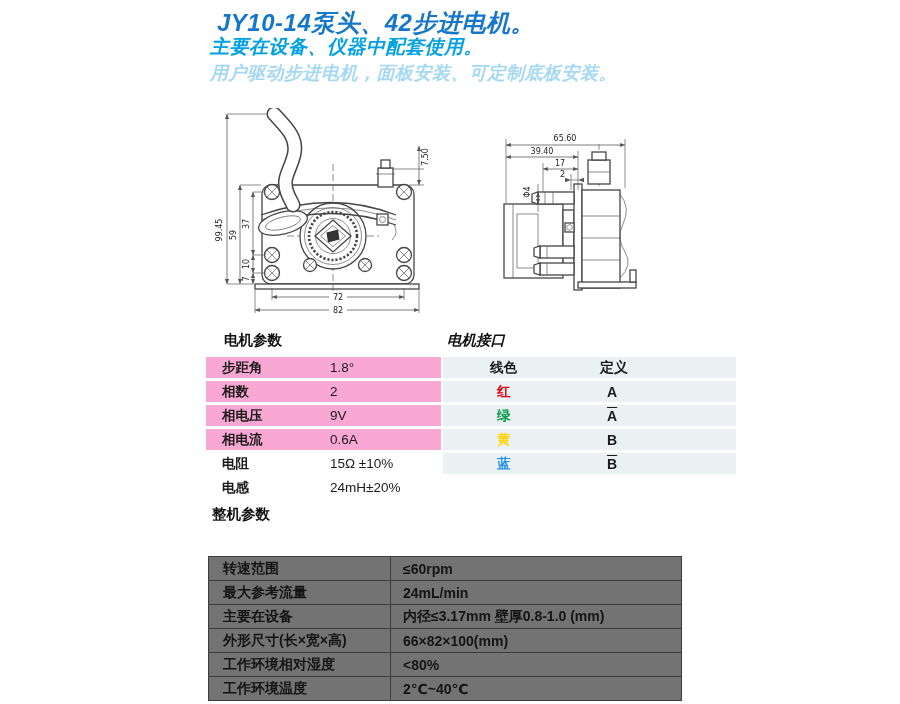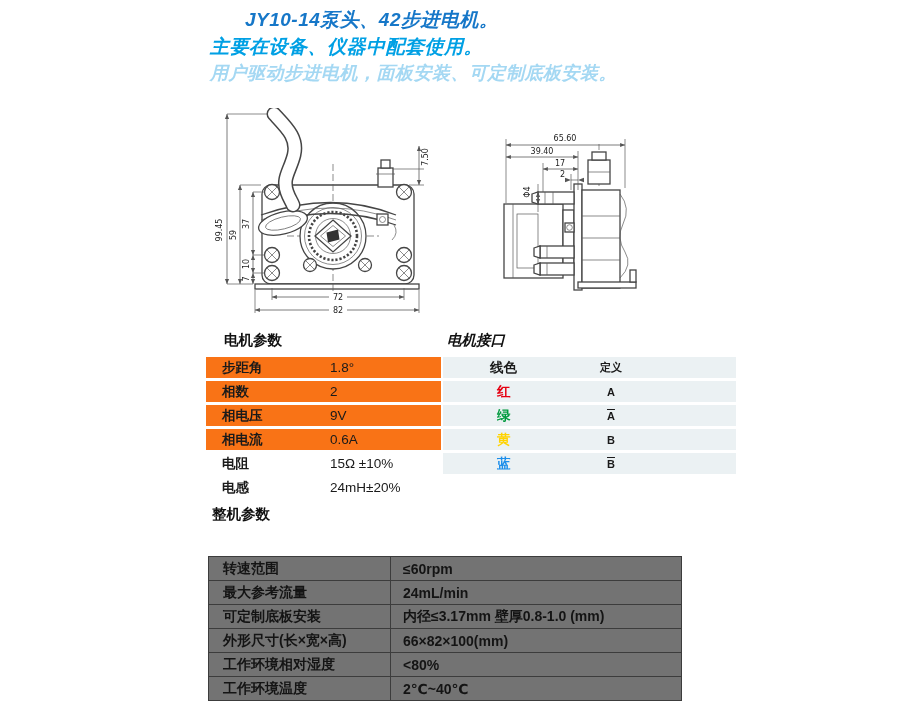"JY10-14泵头、42步进电机。" .hdr1 { font-size: 19px -> 24px; margin-left: 28px -> none }
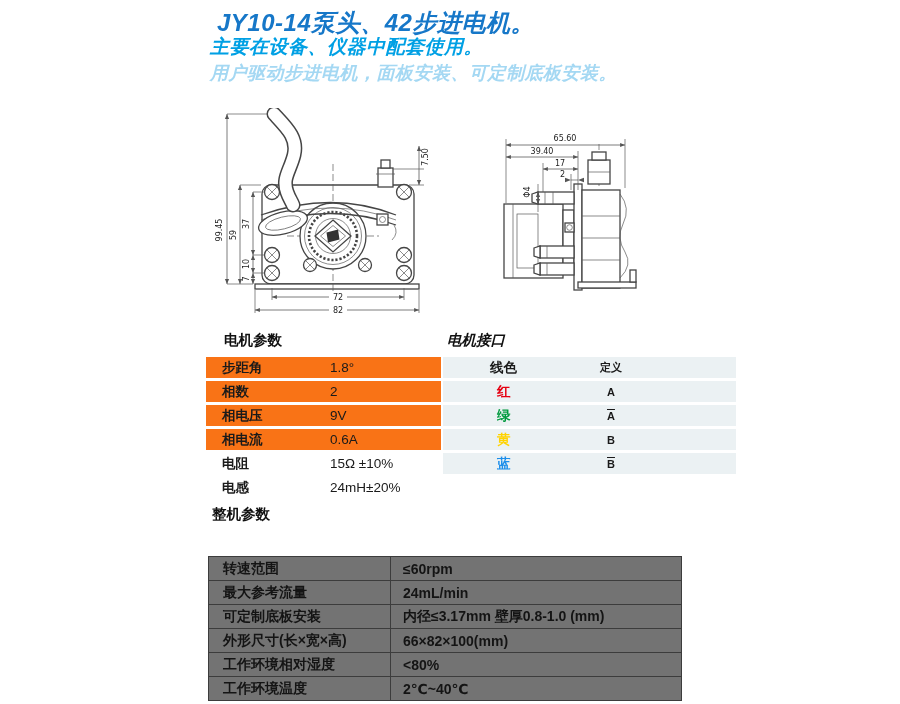"步距角" .mp-row.shaded { background: #f97316 -> #f9a8d4 }
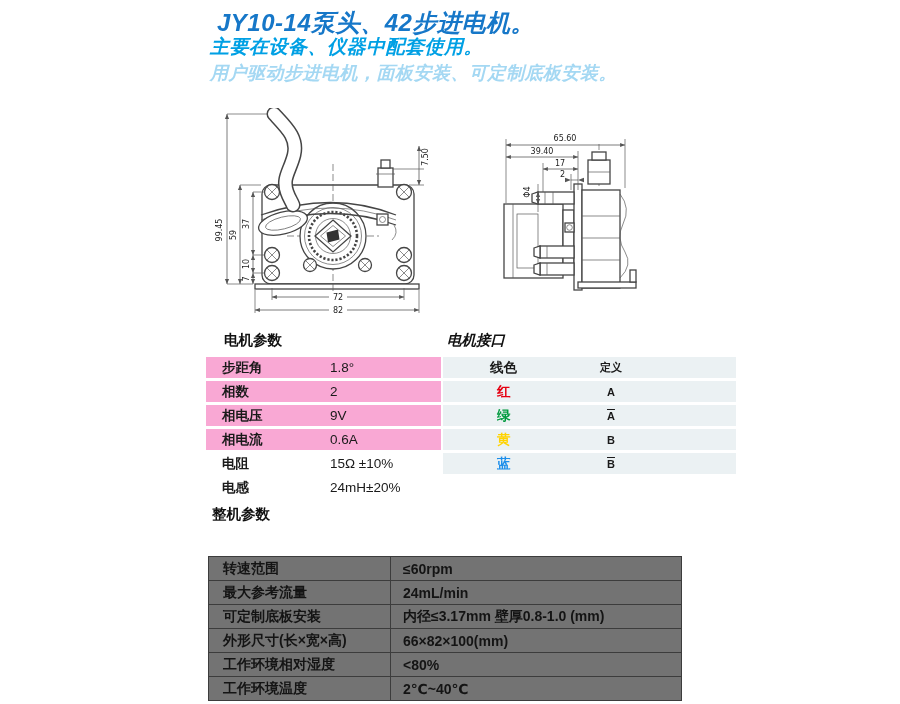"定义" .mi-c2 { font-size: 11px -> 14px }
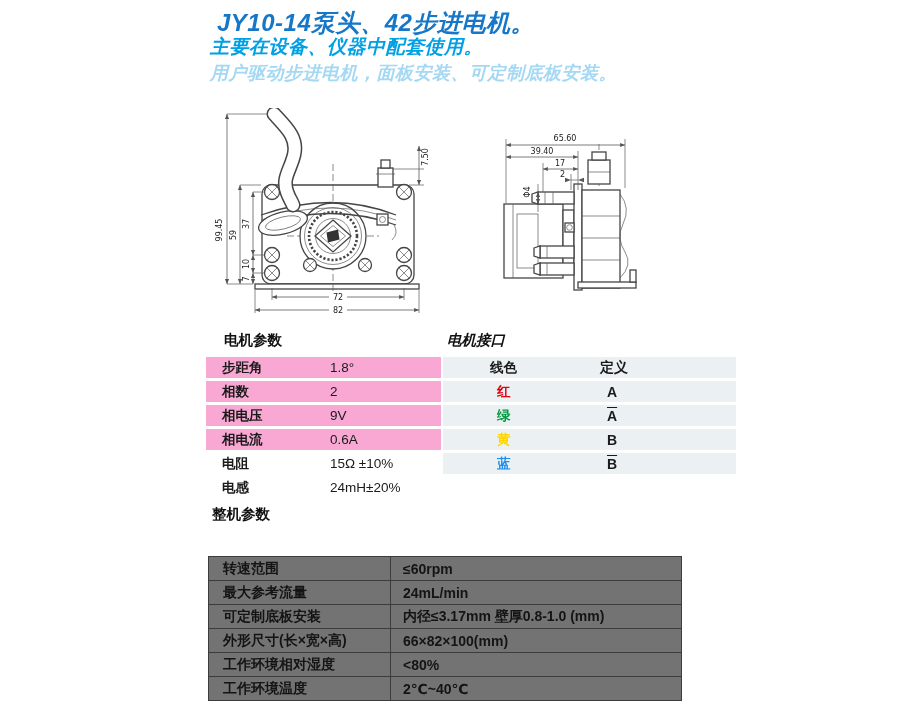"可定制底板安装" span.zp-c1 { text: 可定制底板安装 -> 主要在设备 }
